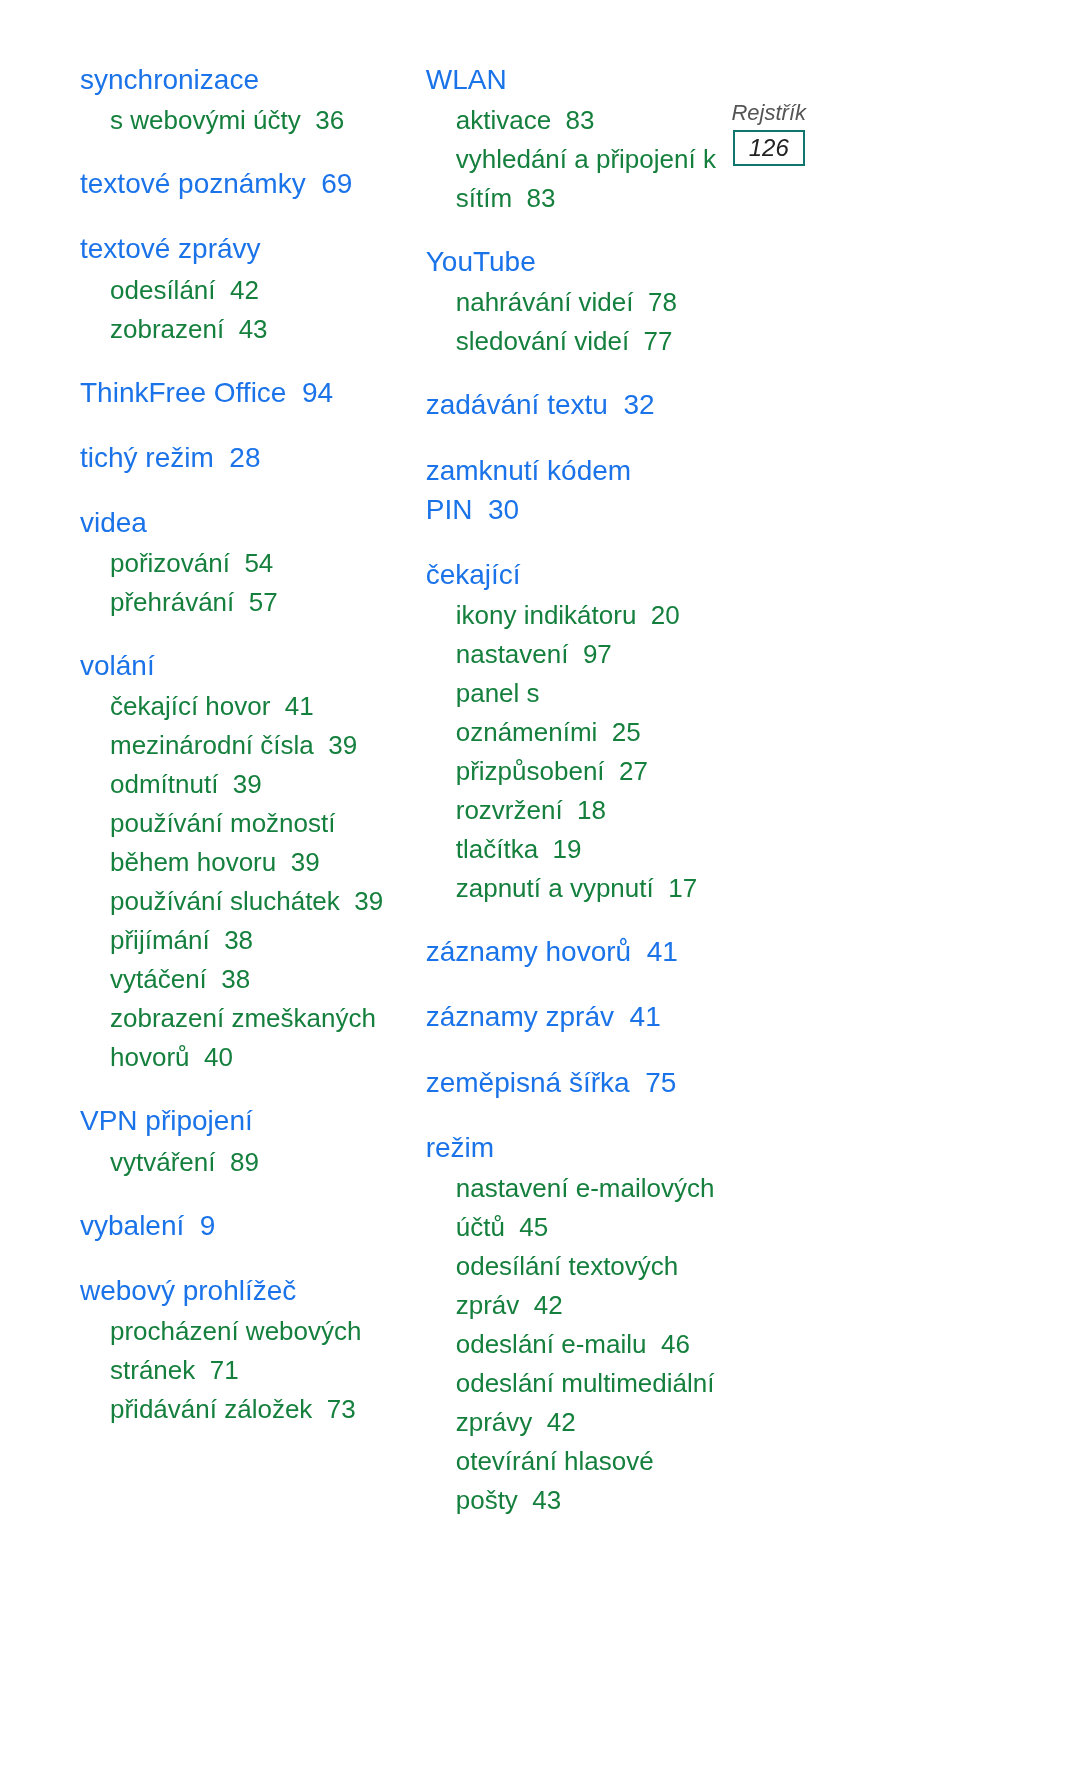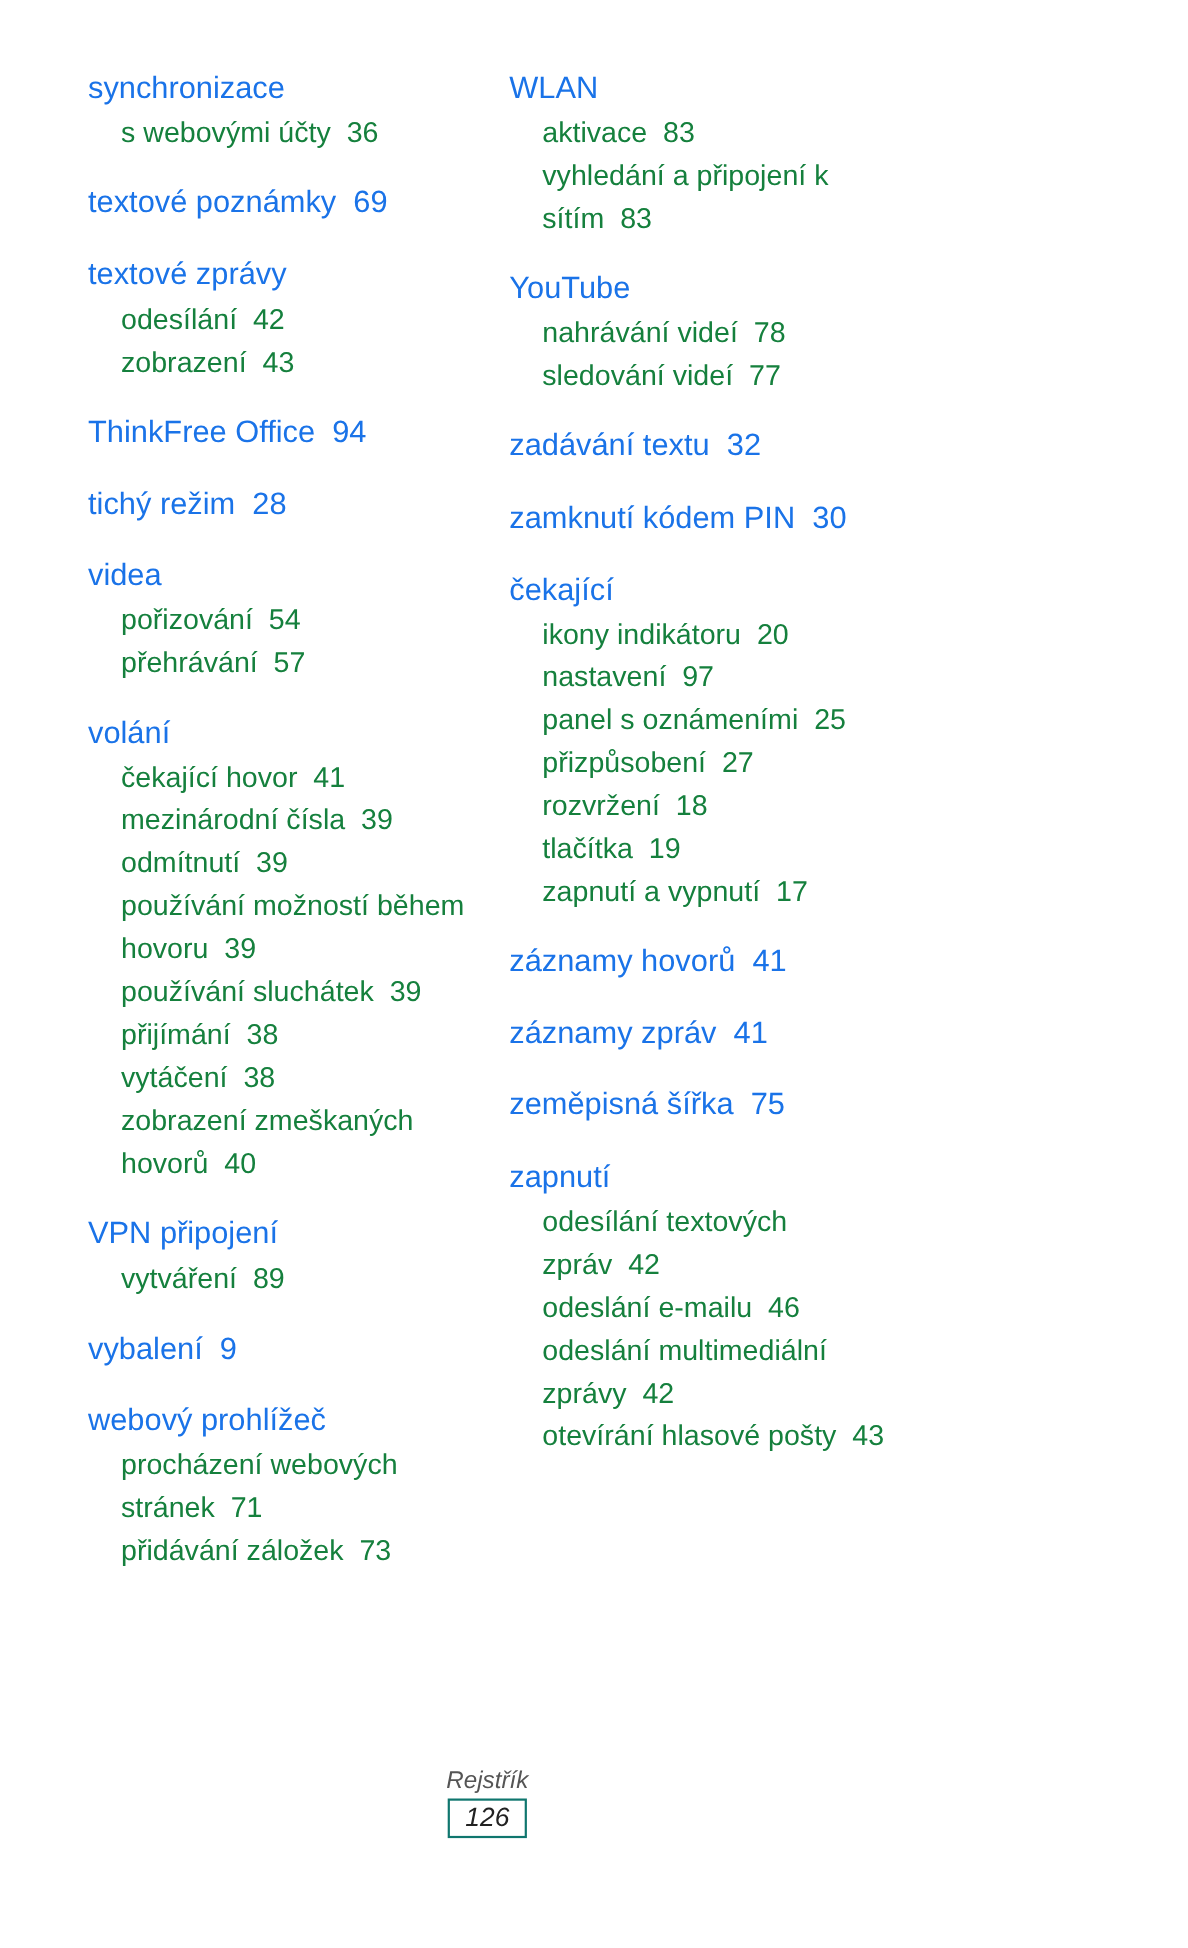"synchronizace" .page { flex-direction: column -> row }
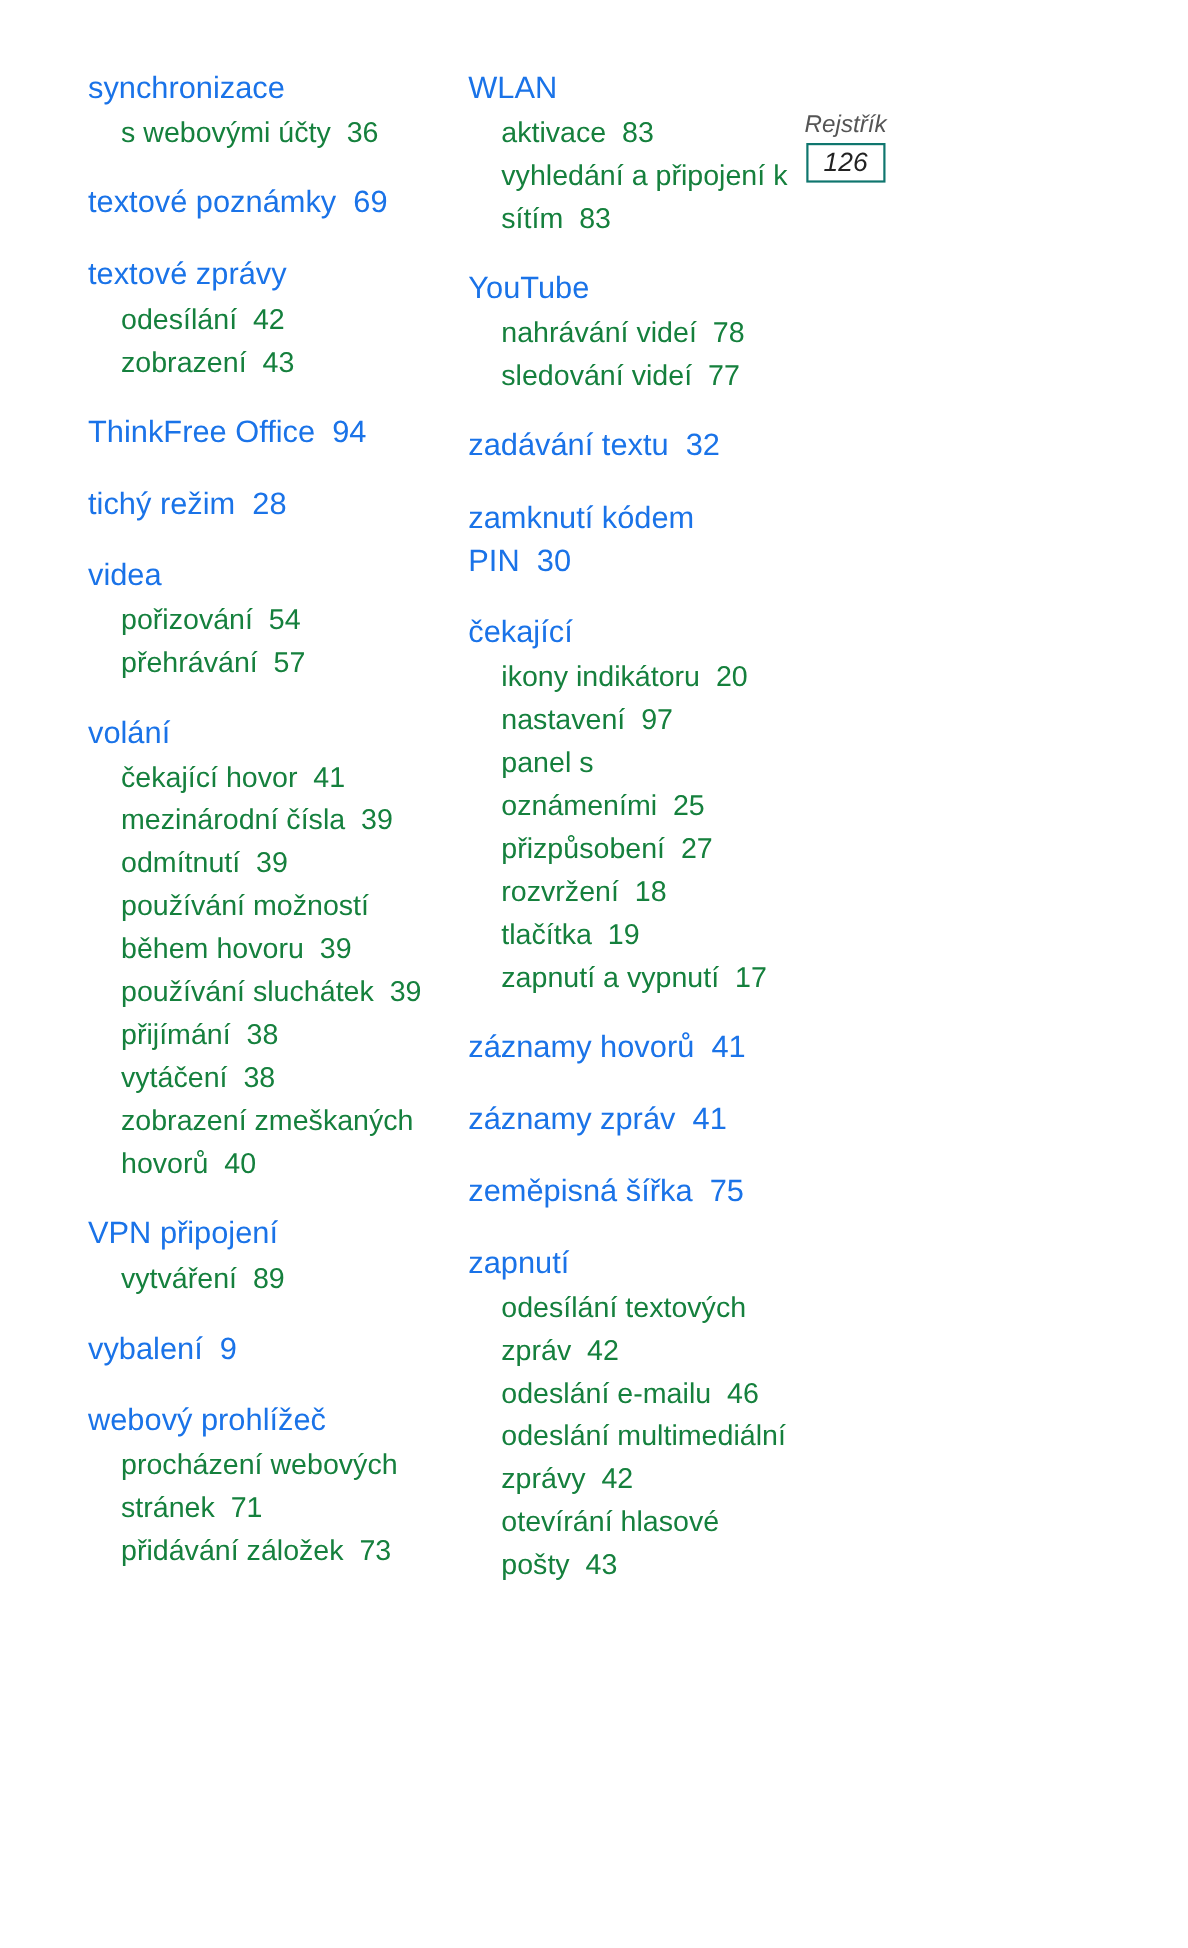"zapnutí" div.entry-heading { text: zapnutí -> režim }
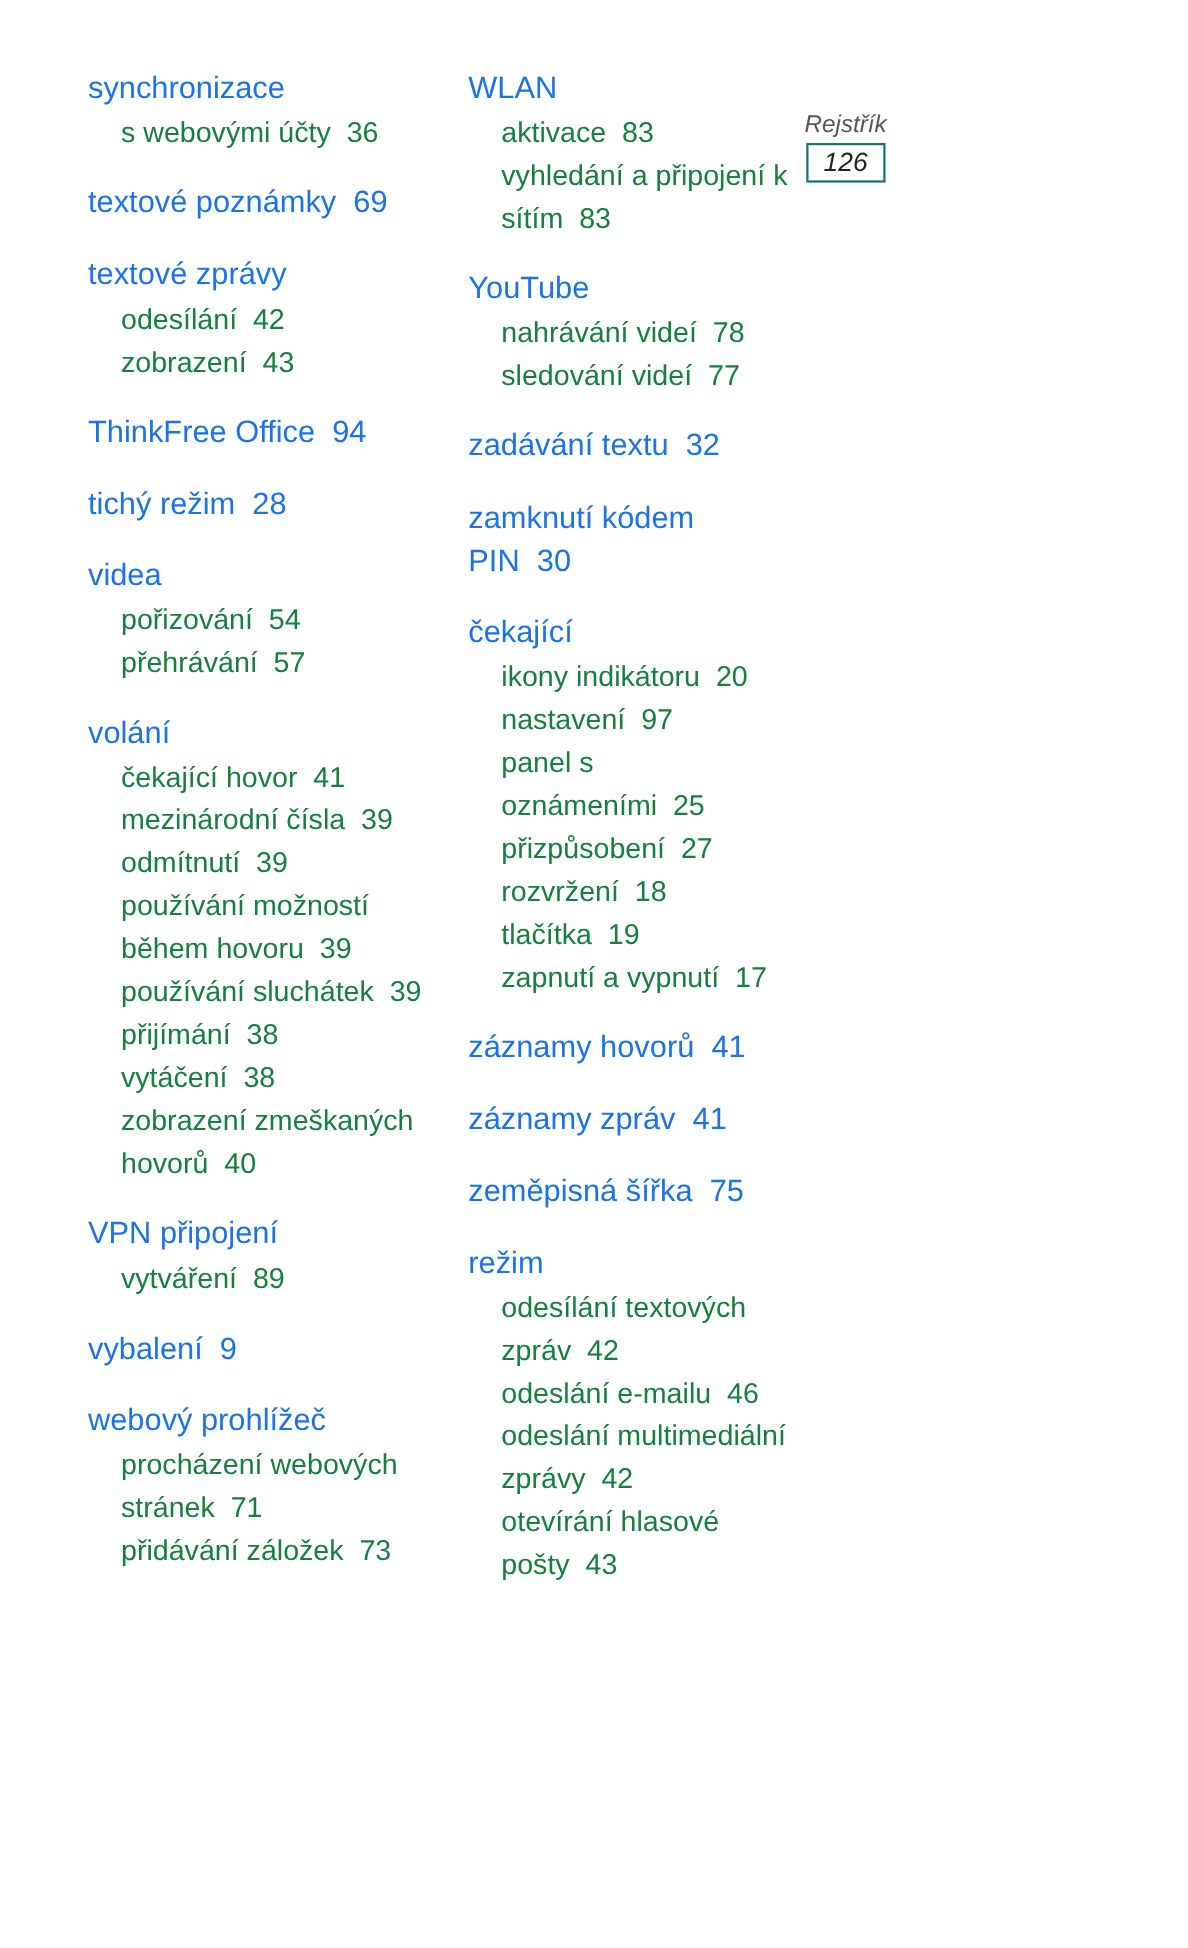"nastavení e-mailových účtů 45" div.entry-subitem { html: none -> <div>nastavení e-mailových účtů&nbsp;&nbsp;45</div> }
